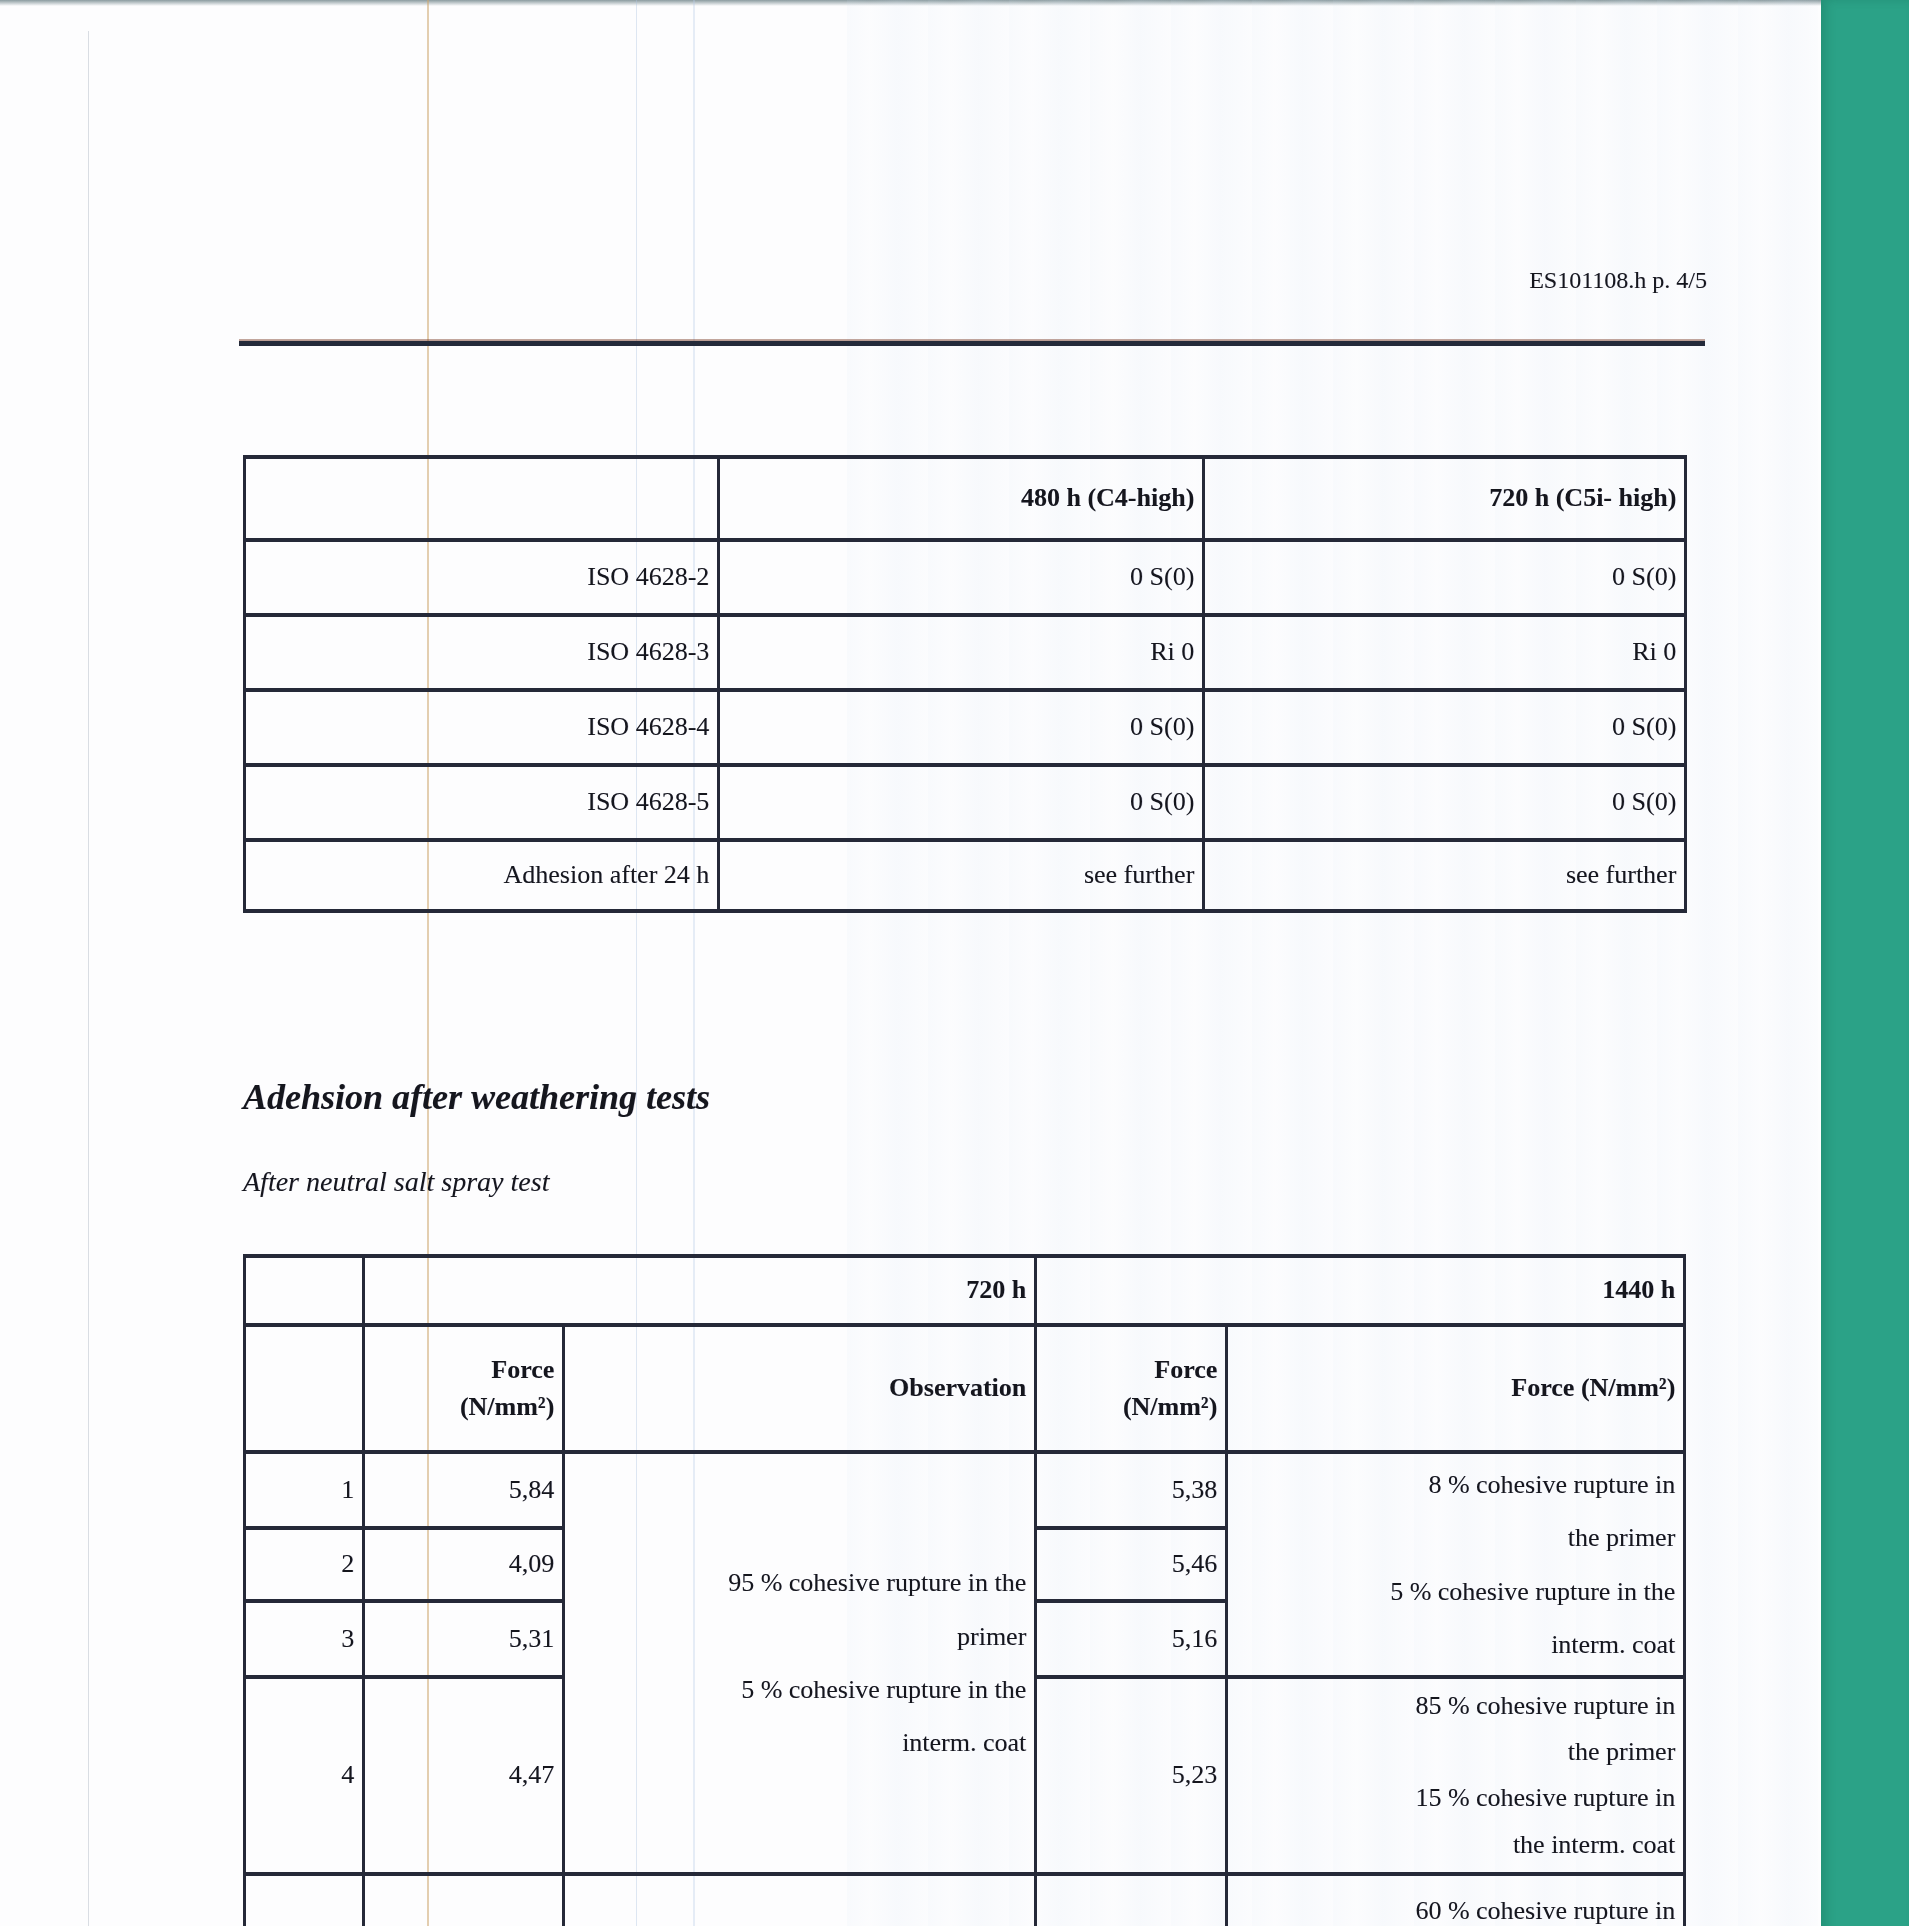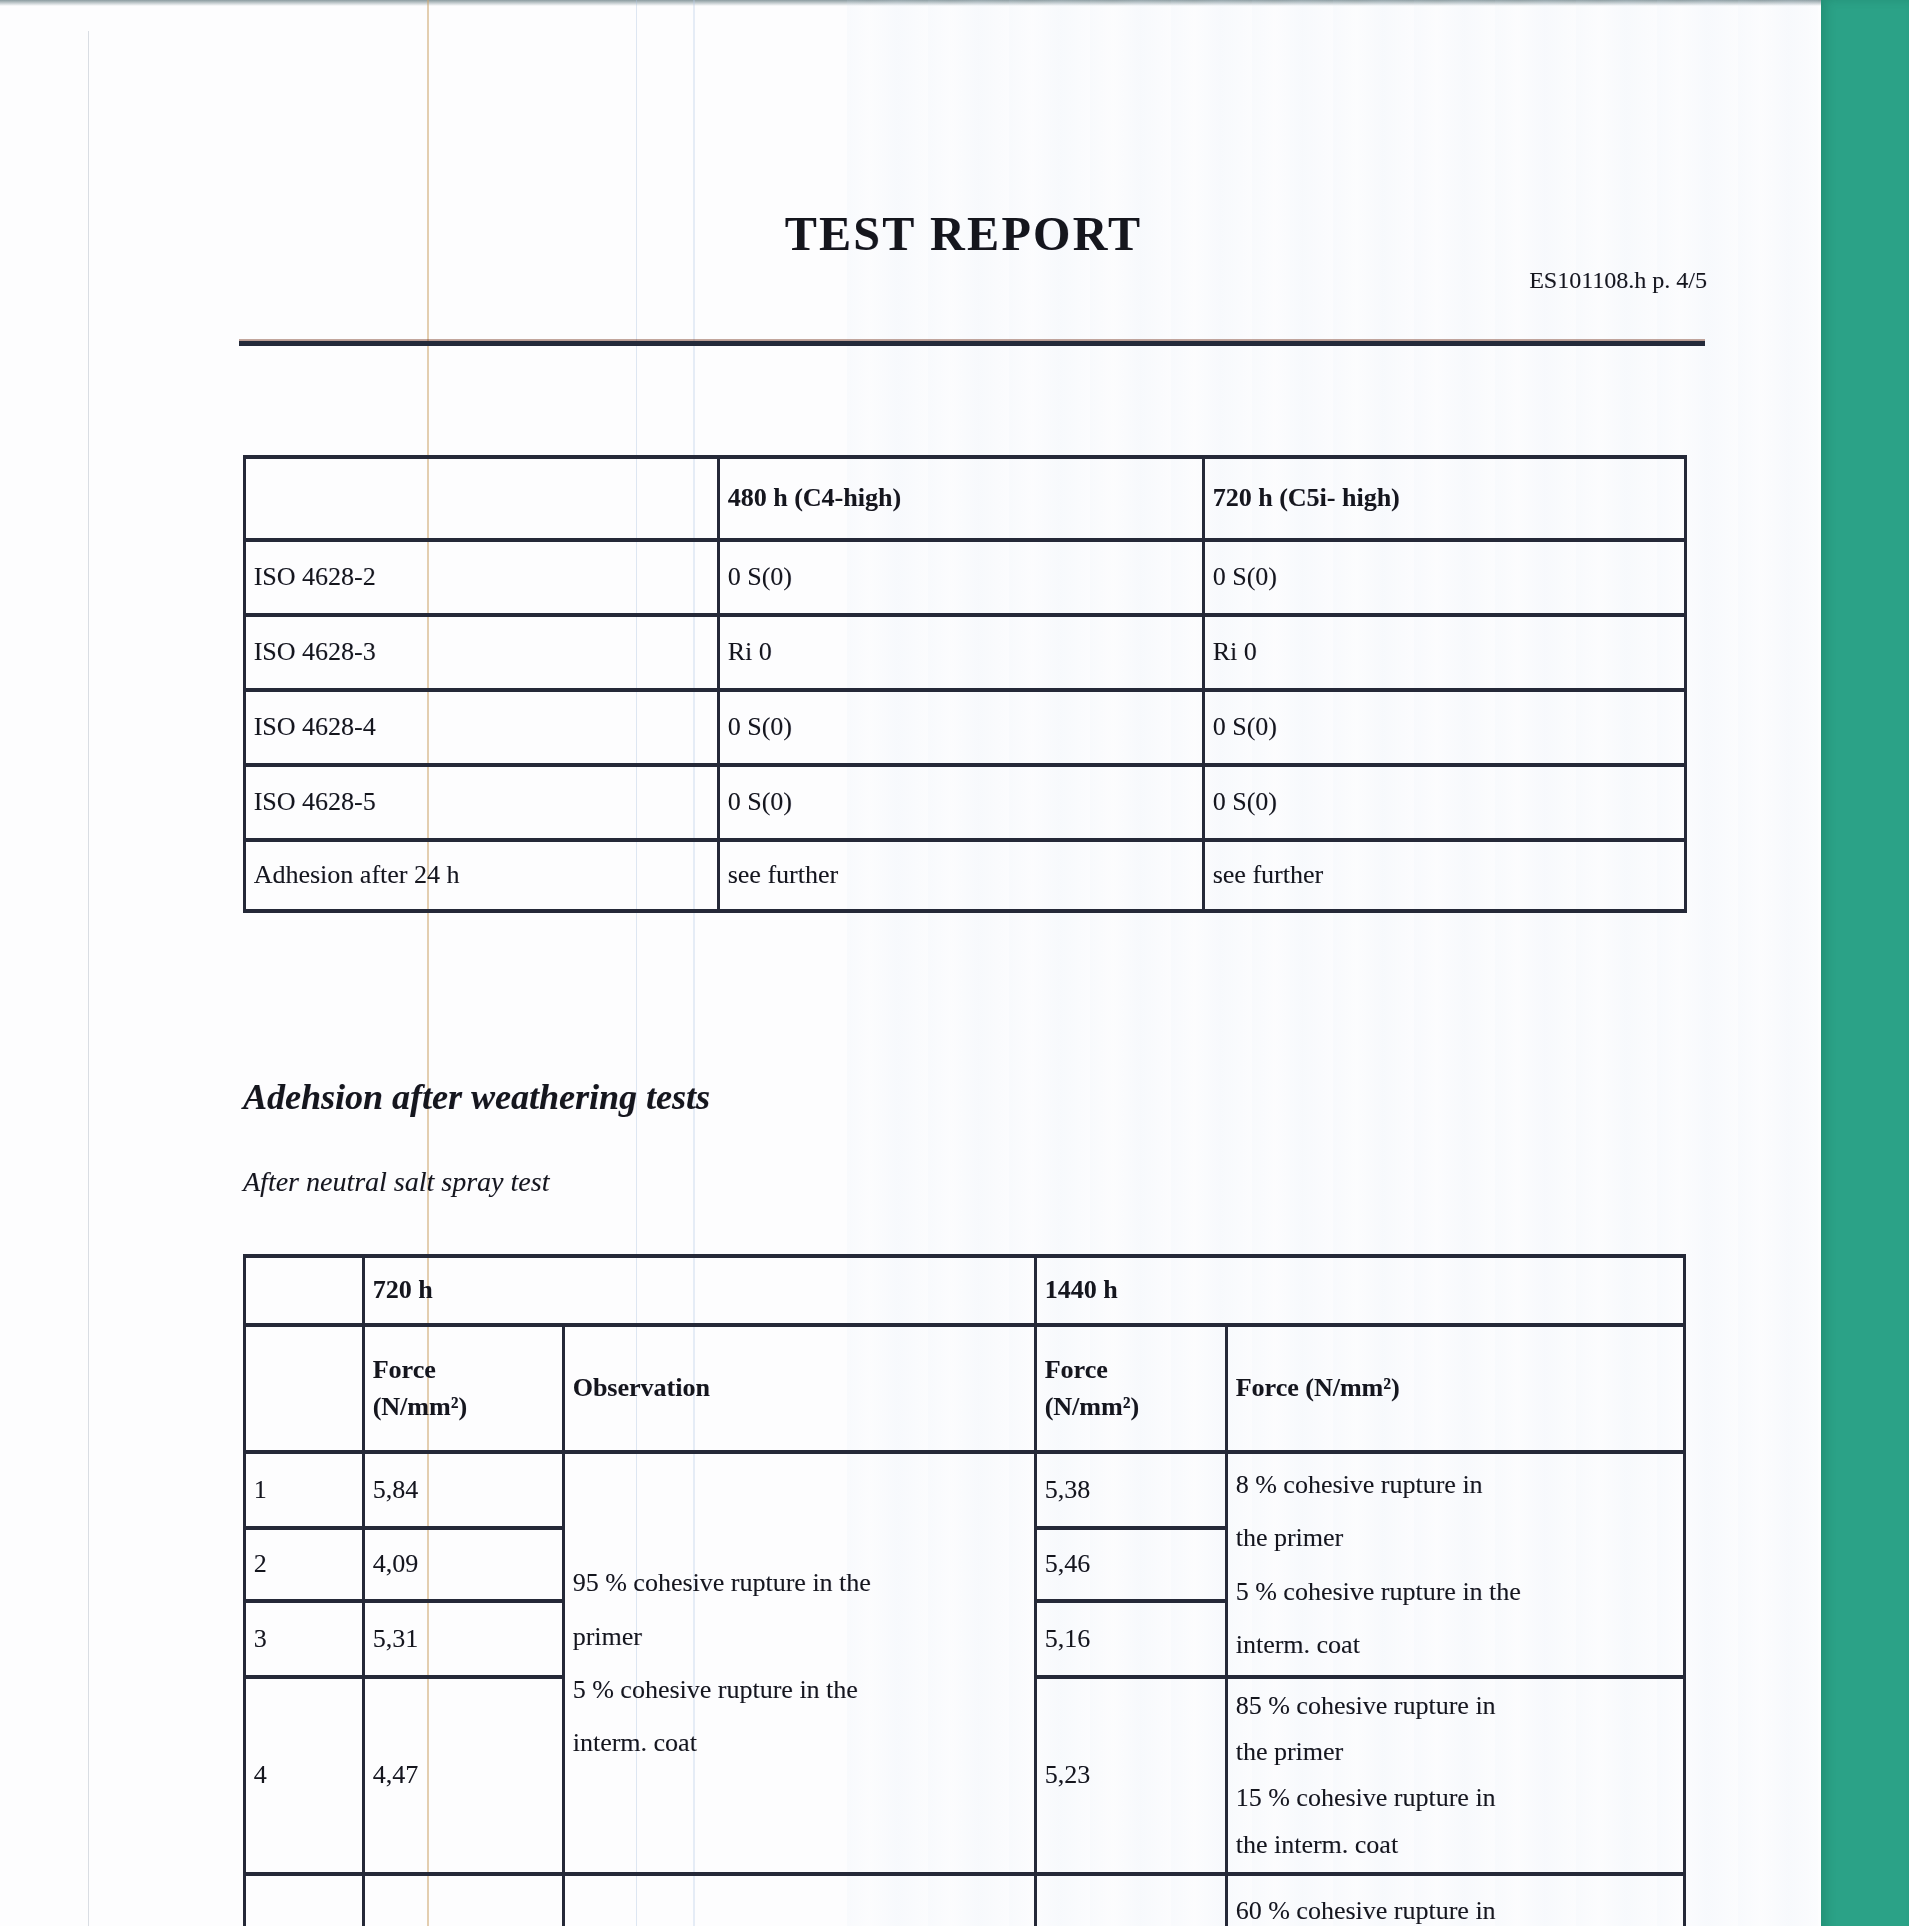"TEST REPORT" div.scan-text { html: <div>TEST REPORT</div> -> none }
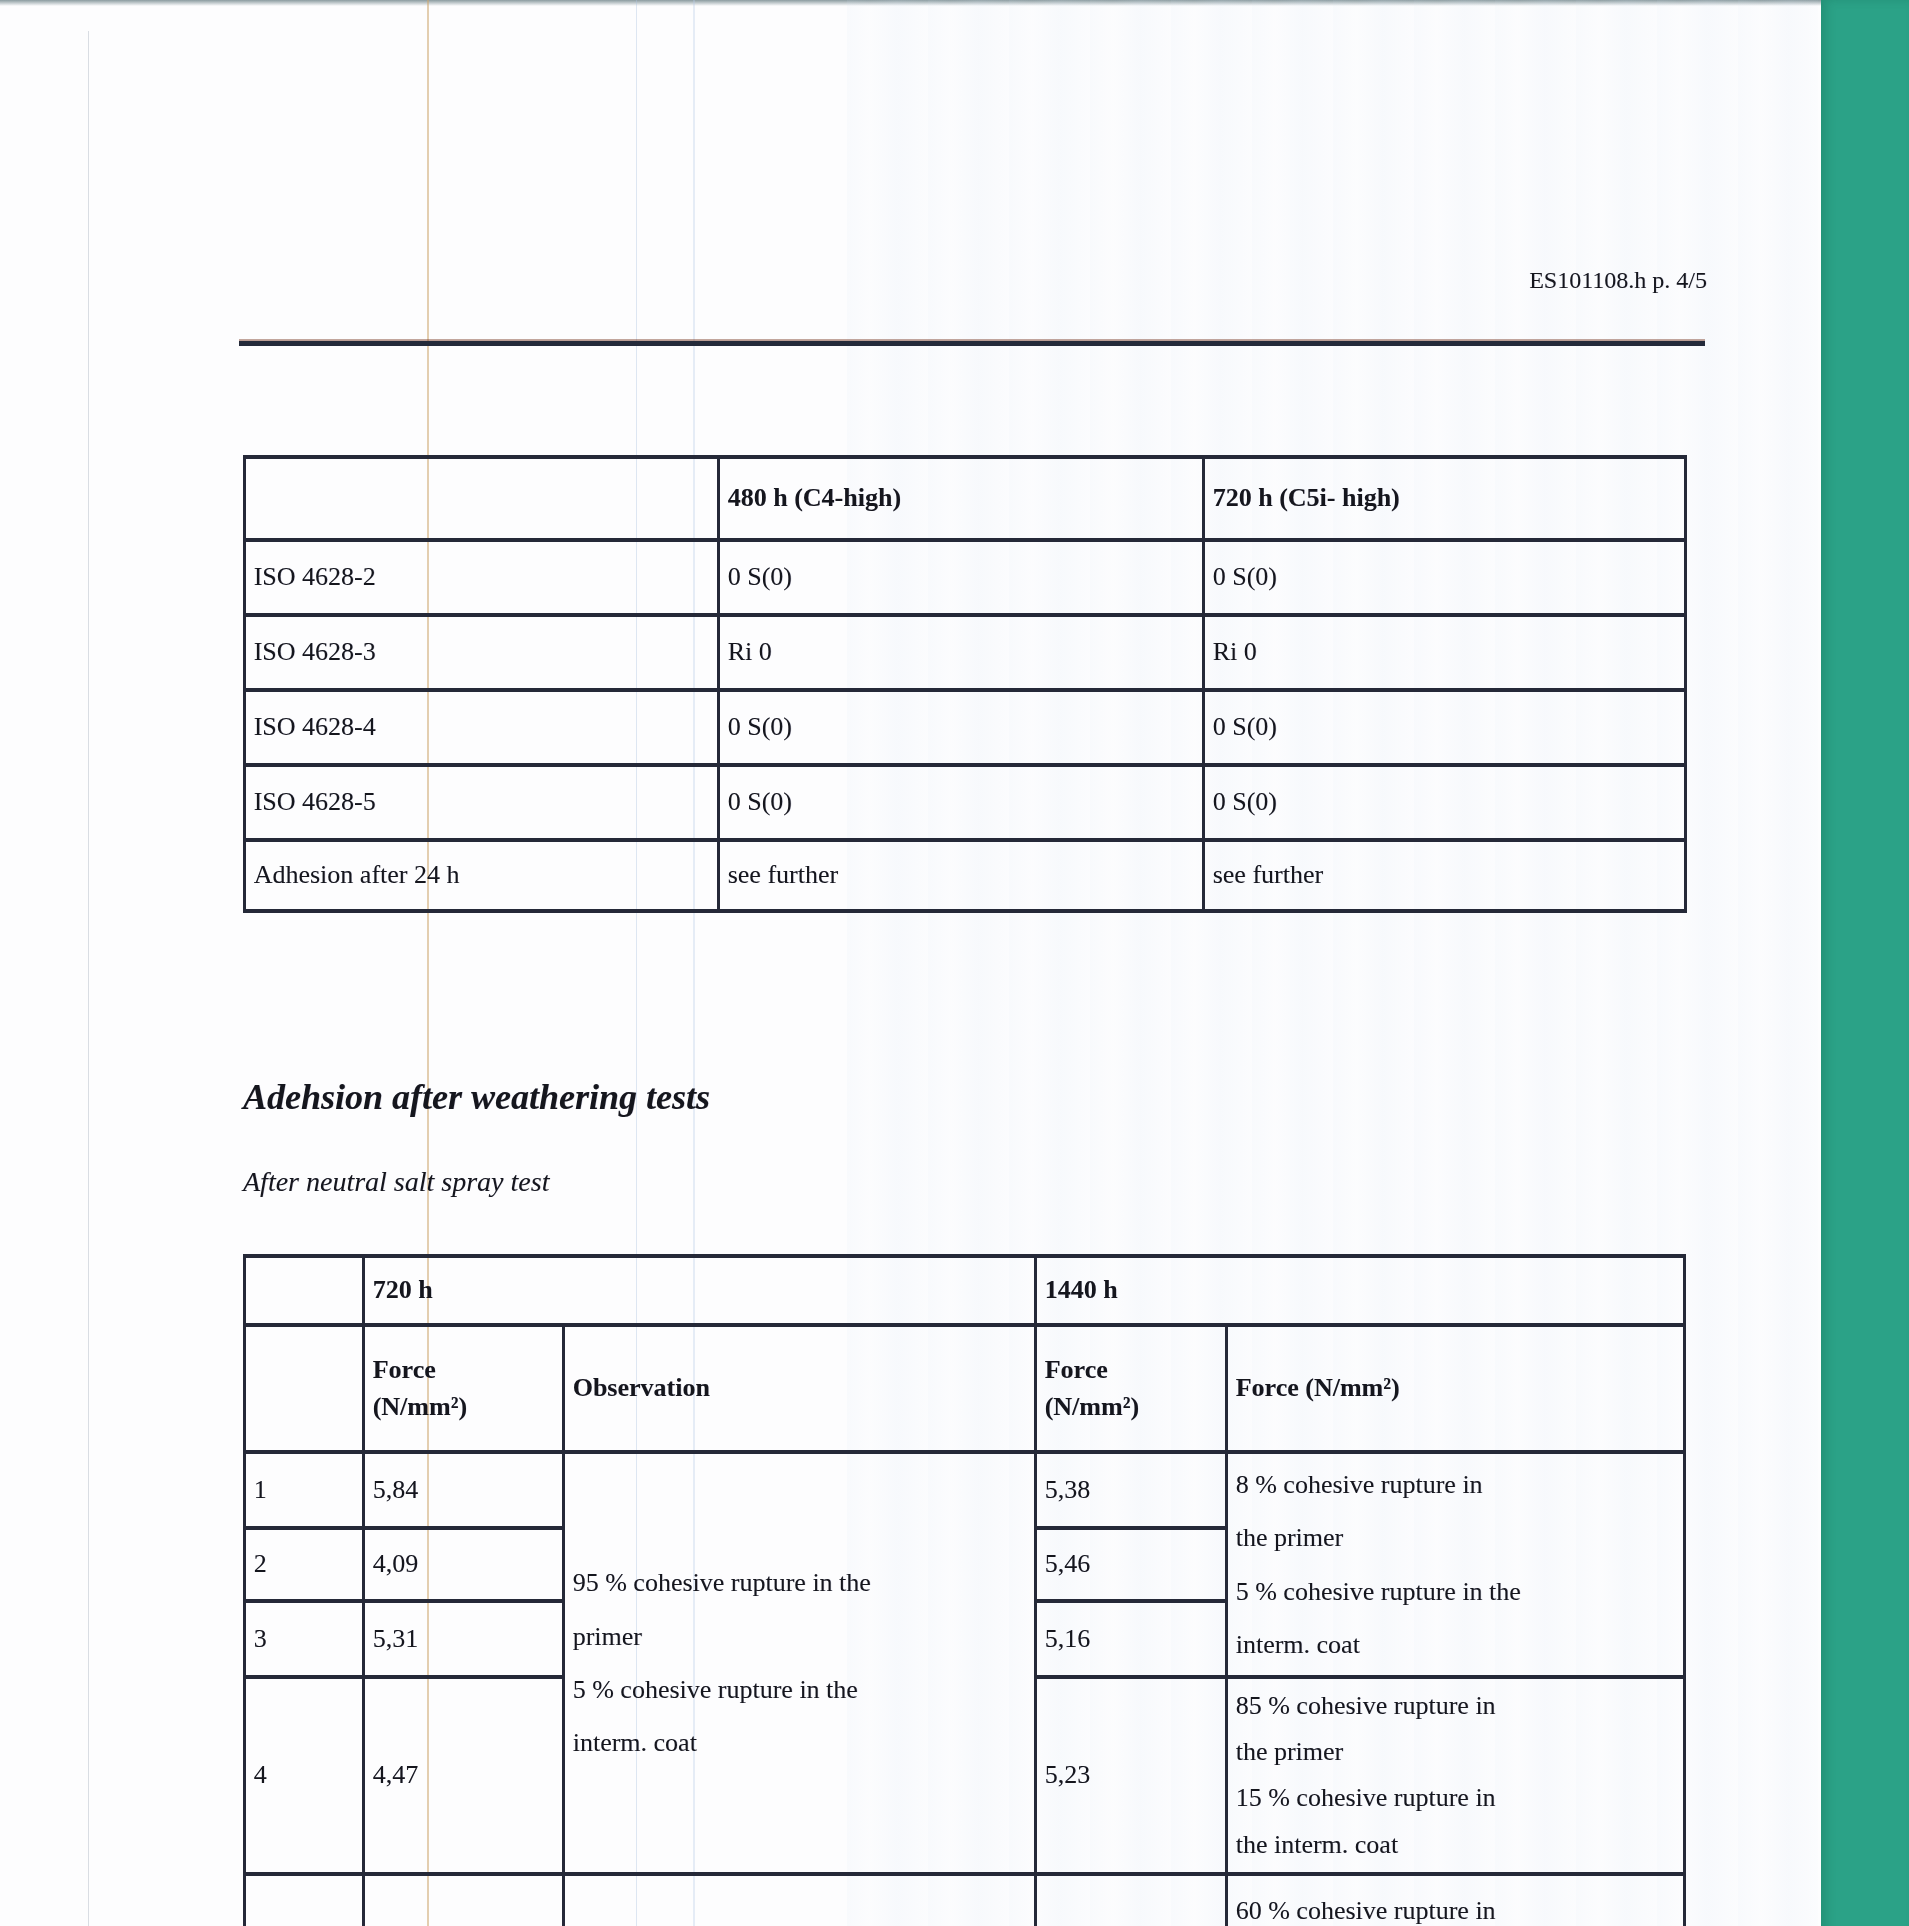"480 h (C4-high)" table.scan-table td { text-align: left -> right }
